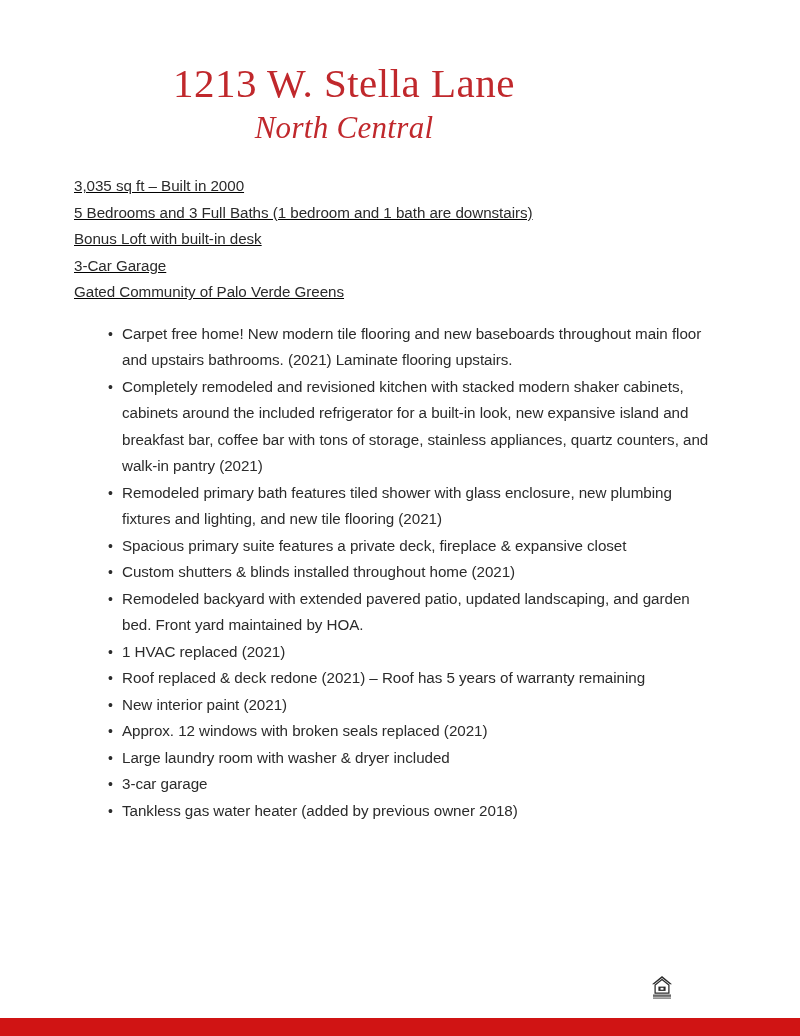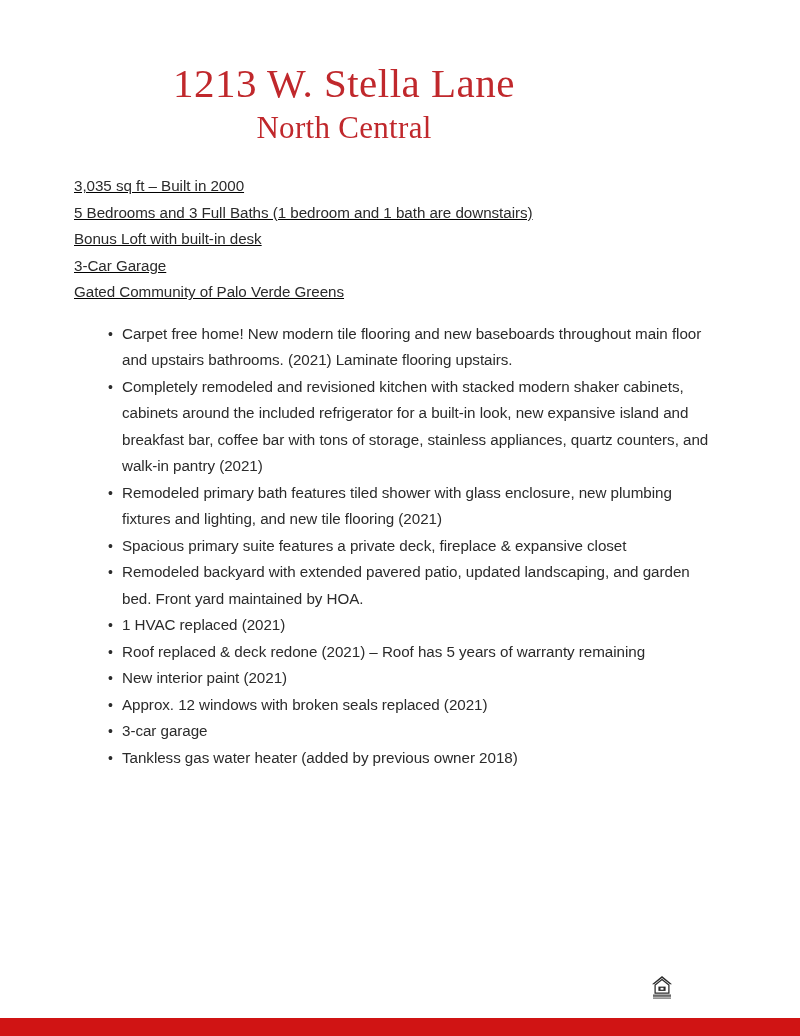"North Central" .doc-subtitle { font-style: none -> italic }
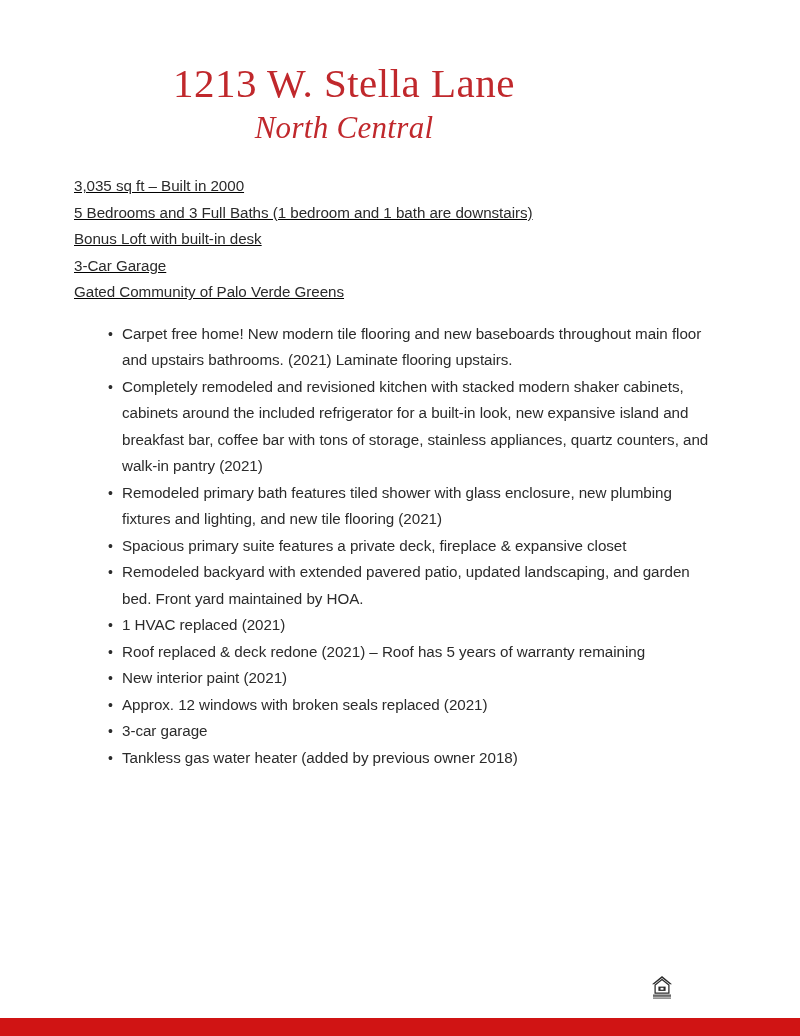"Custom shutters & blinds installed" li { html: none -> <li>Custom shutters &amp; blinds installed throughout home (2021)</li> }
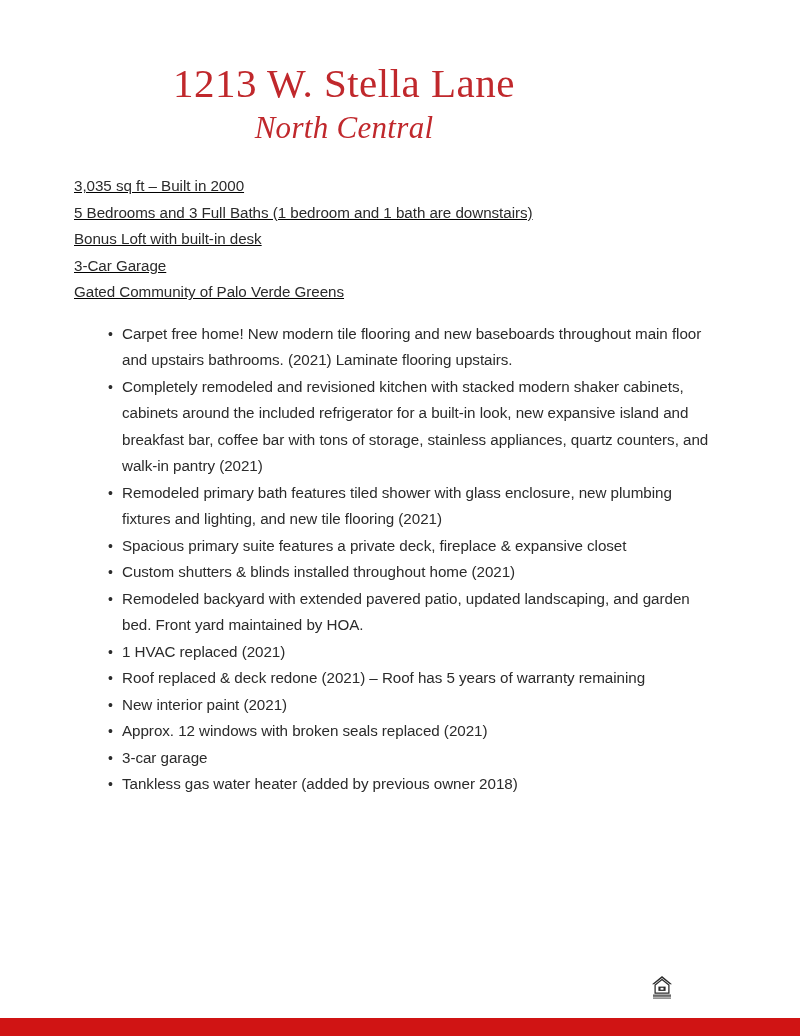"Large laundry room with washer" li { html: none -> <li>Large laundry room with washer &amp; dryer included</li> }
